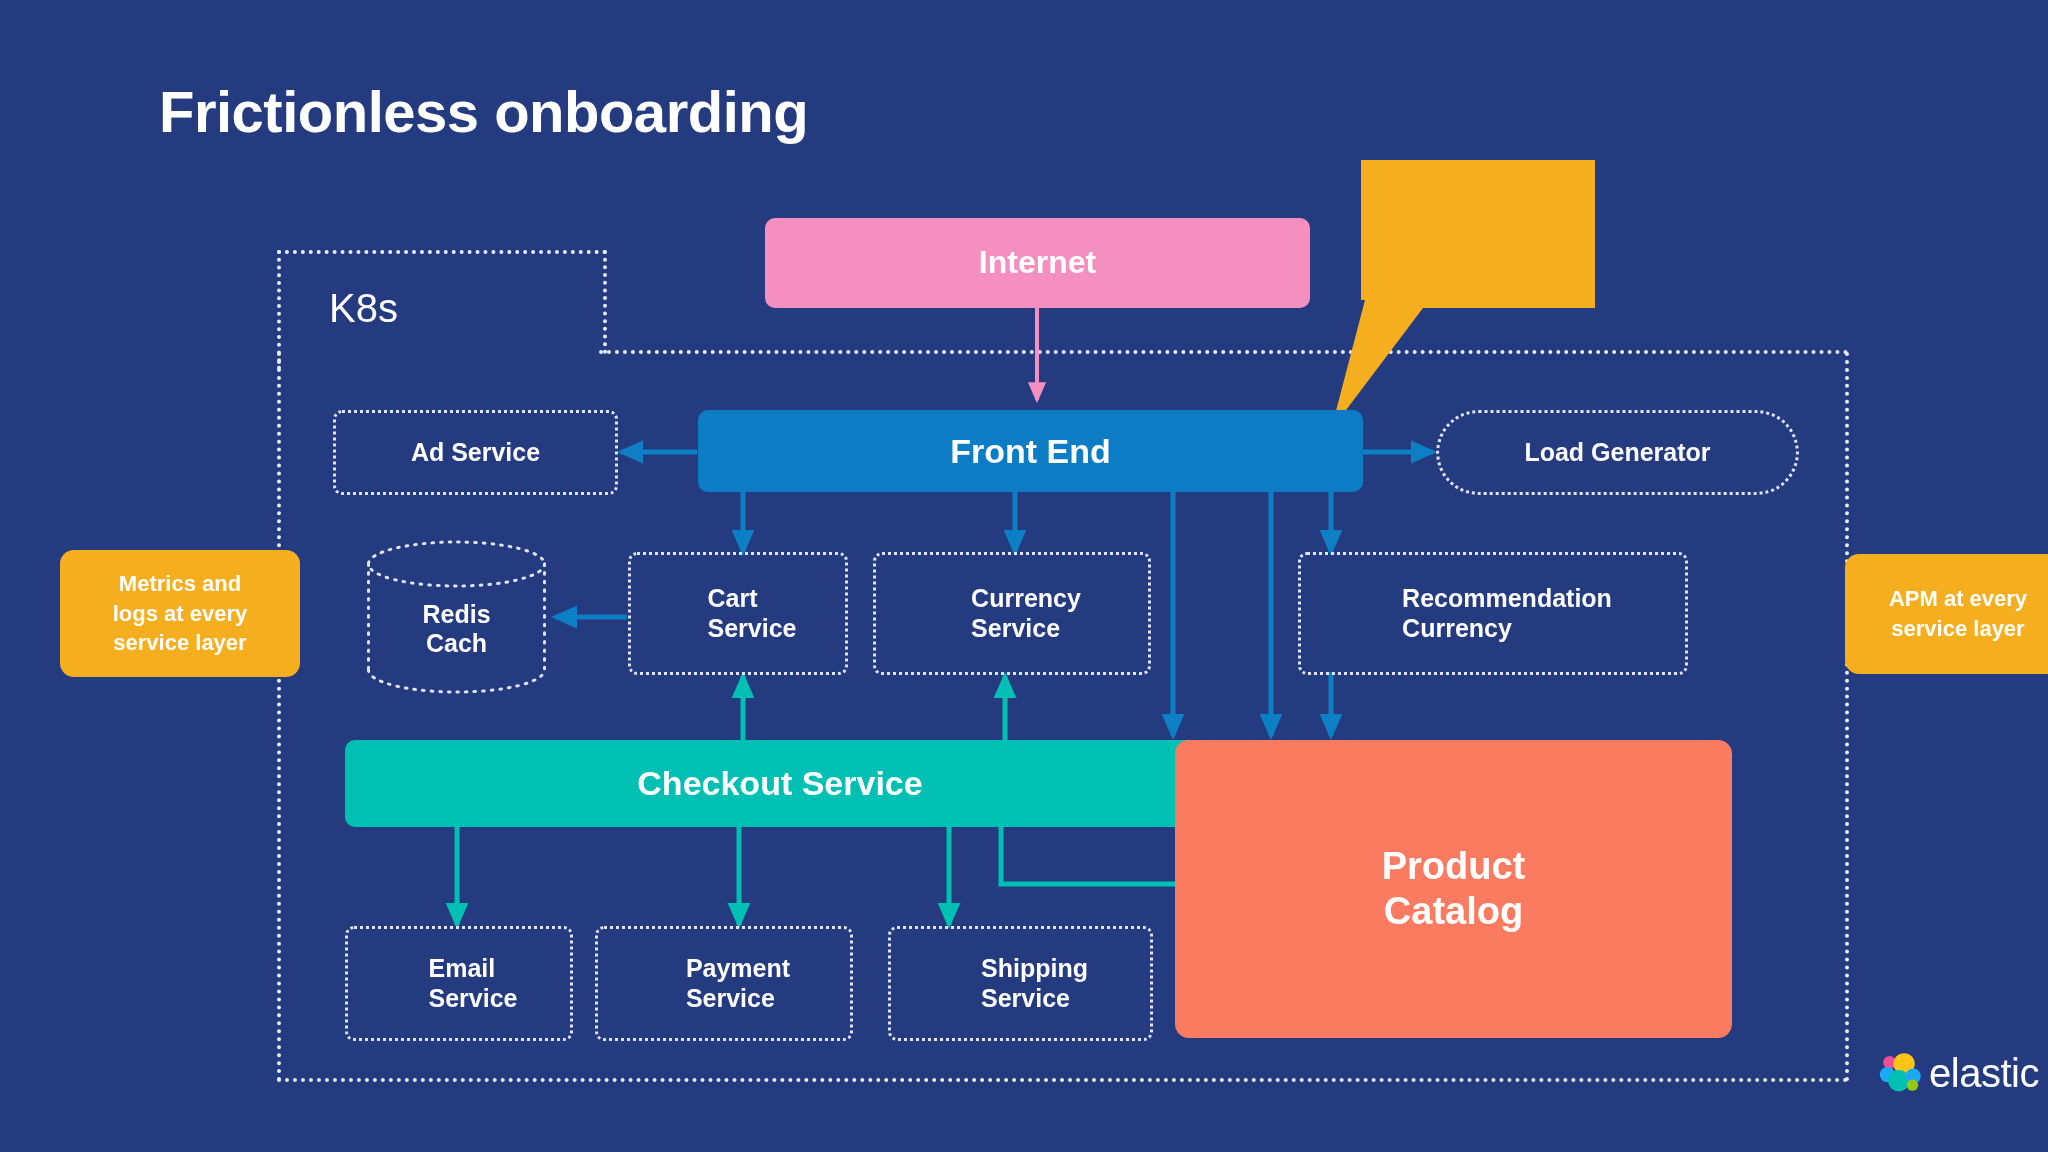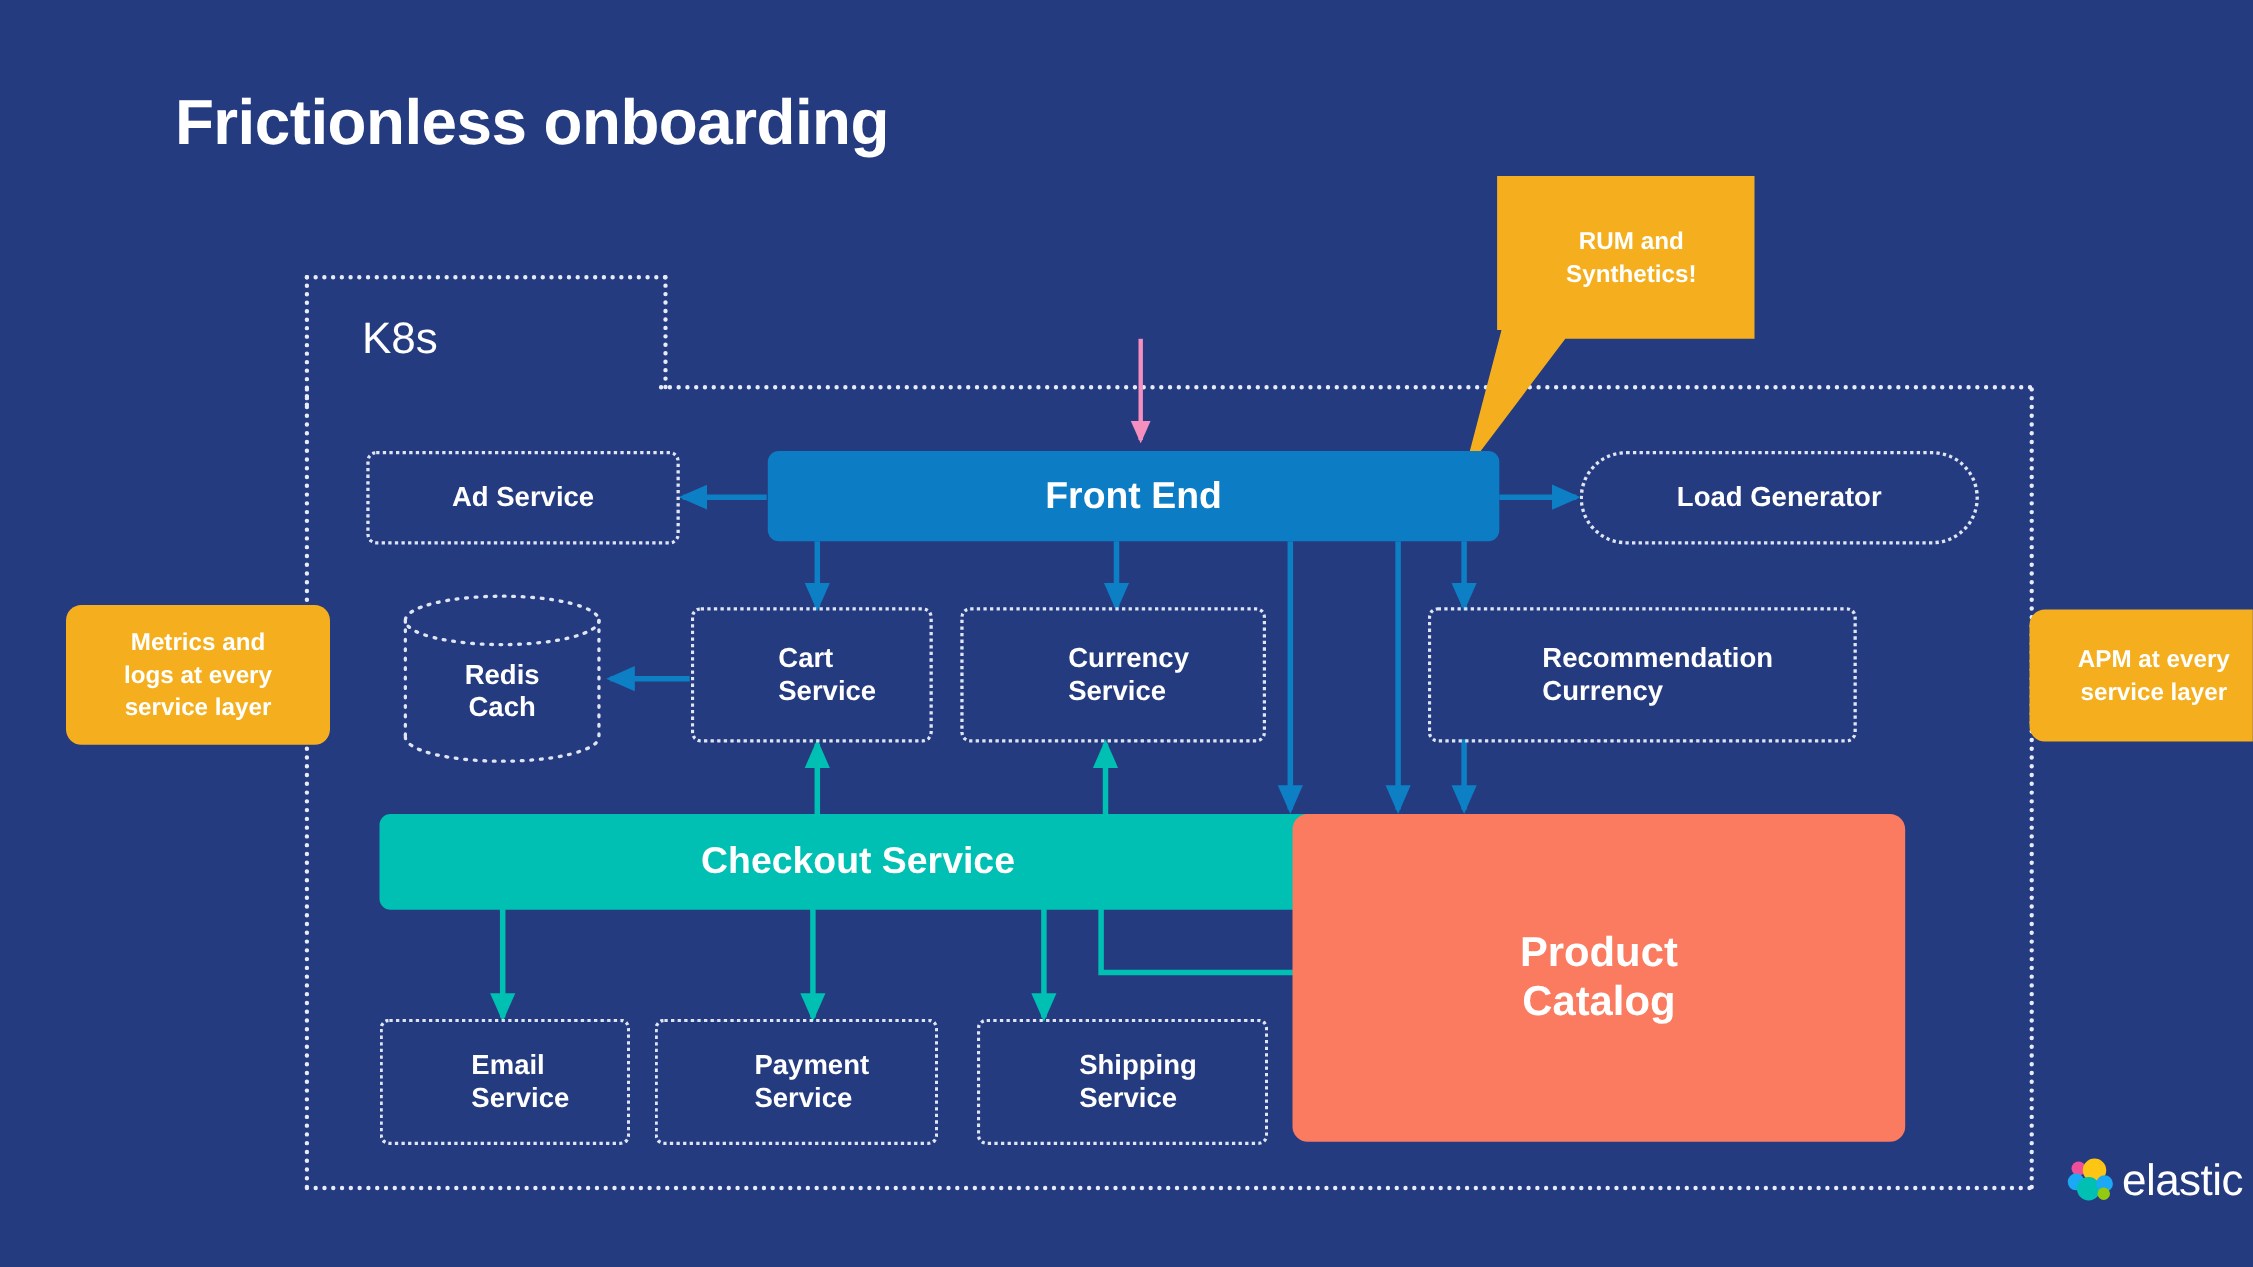"RUM and" div { html: <div>RUM and Synthetics!</div> -> none }
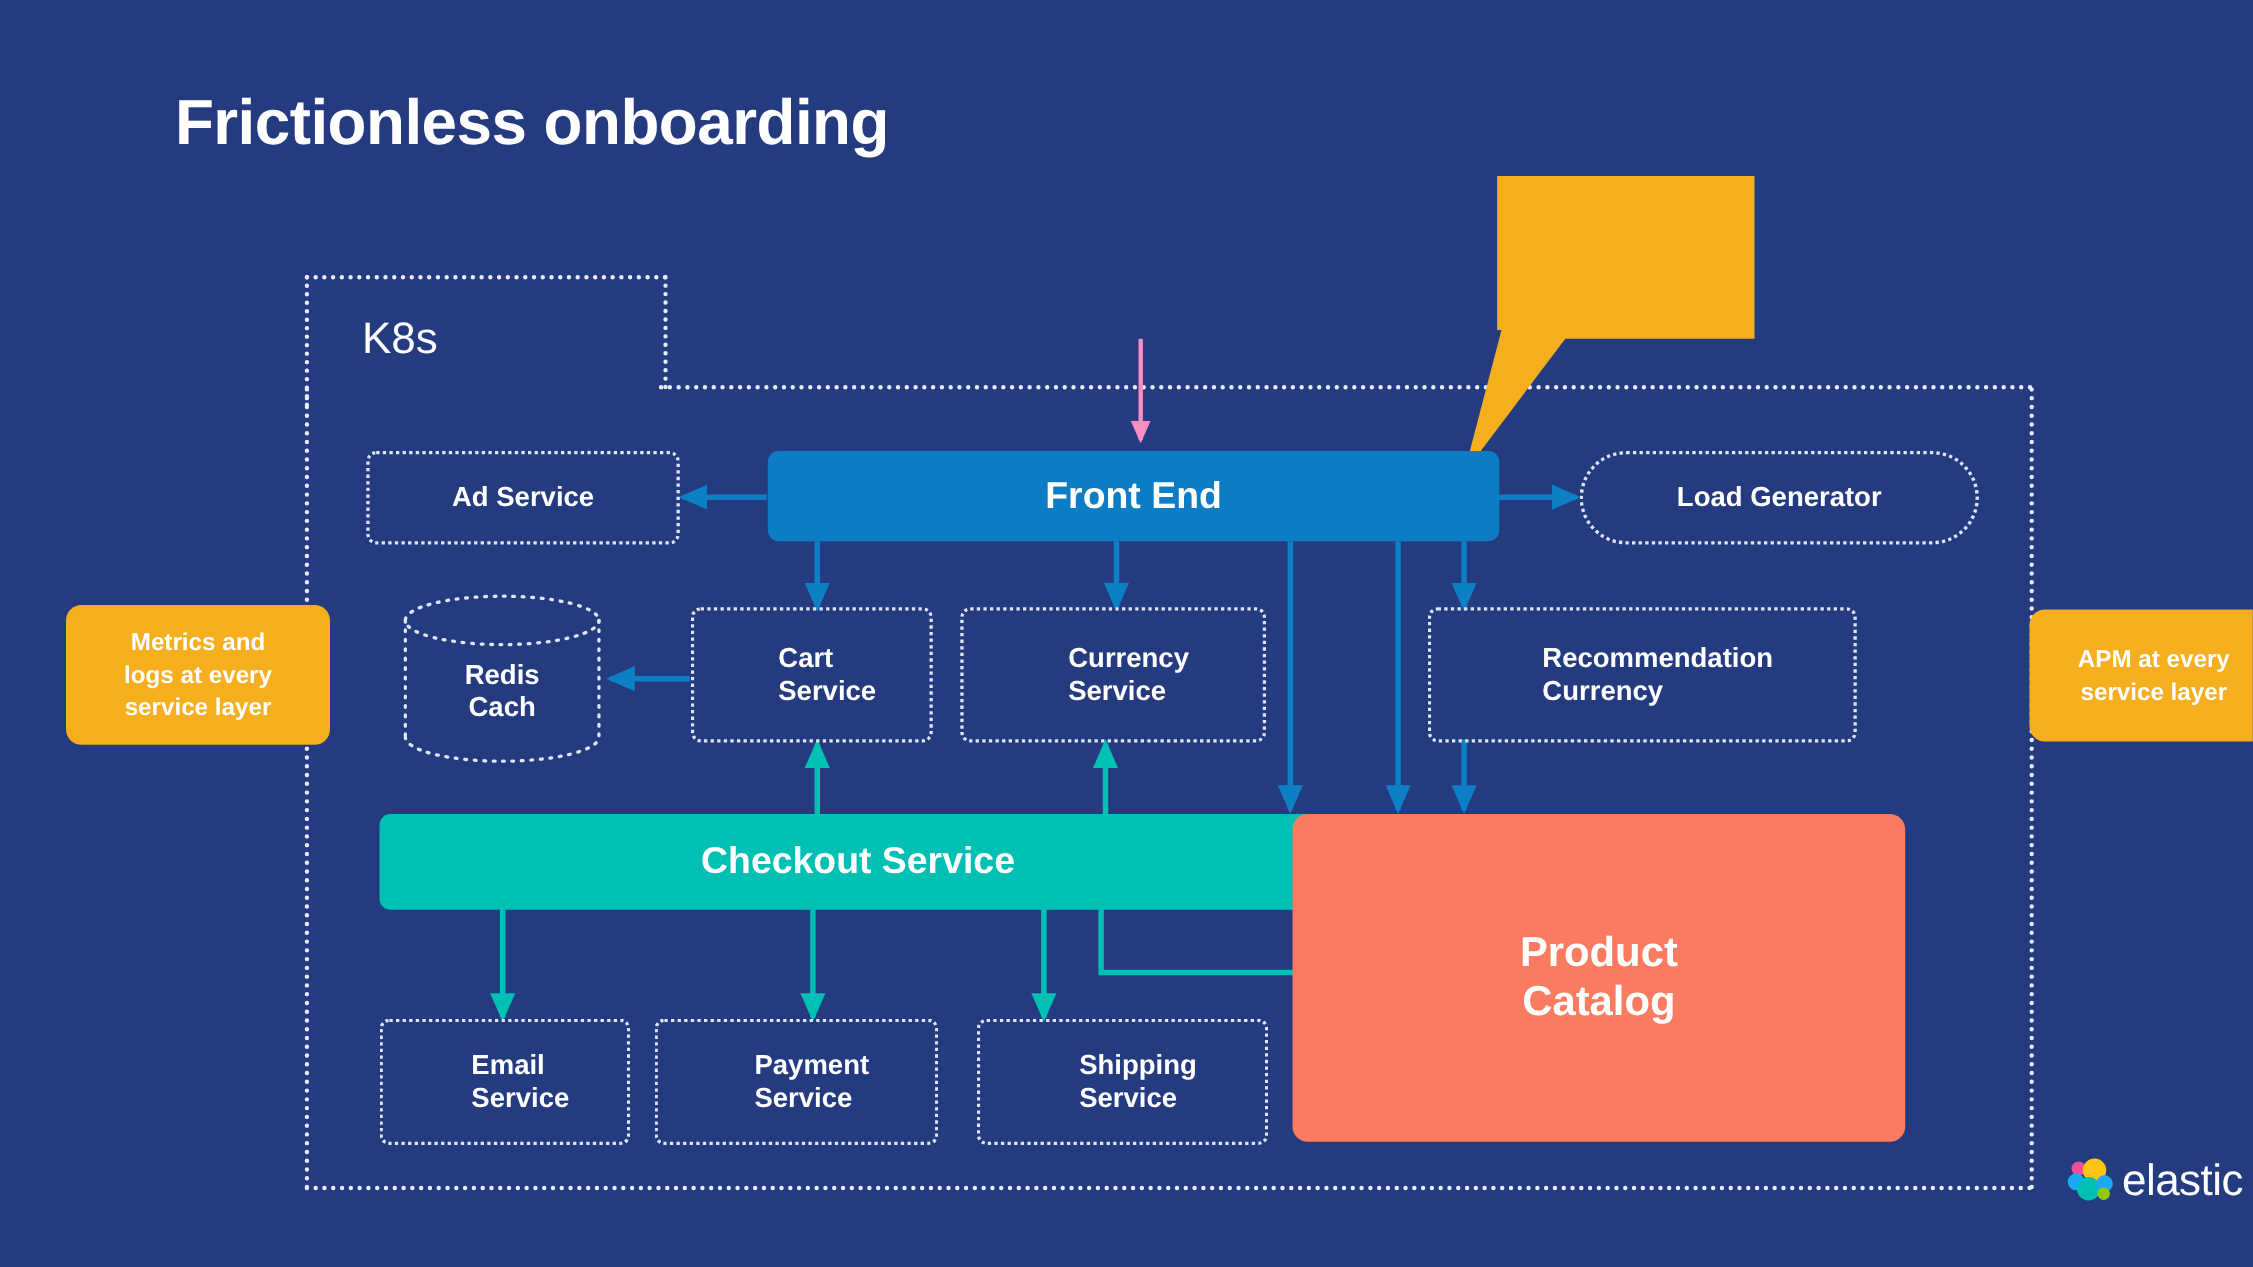"Internet" div.node { html: none -> <div> <span>Internet</span> </div> }
